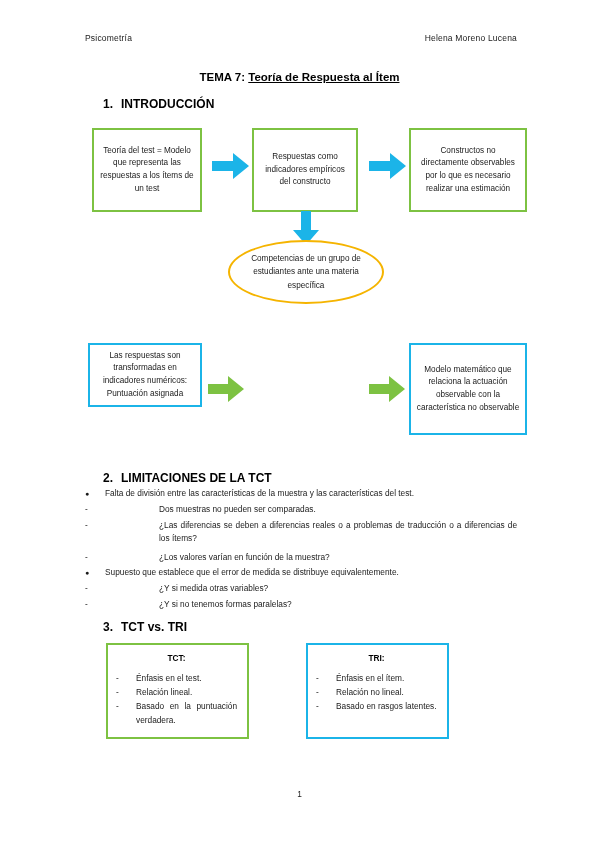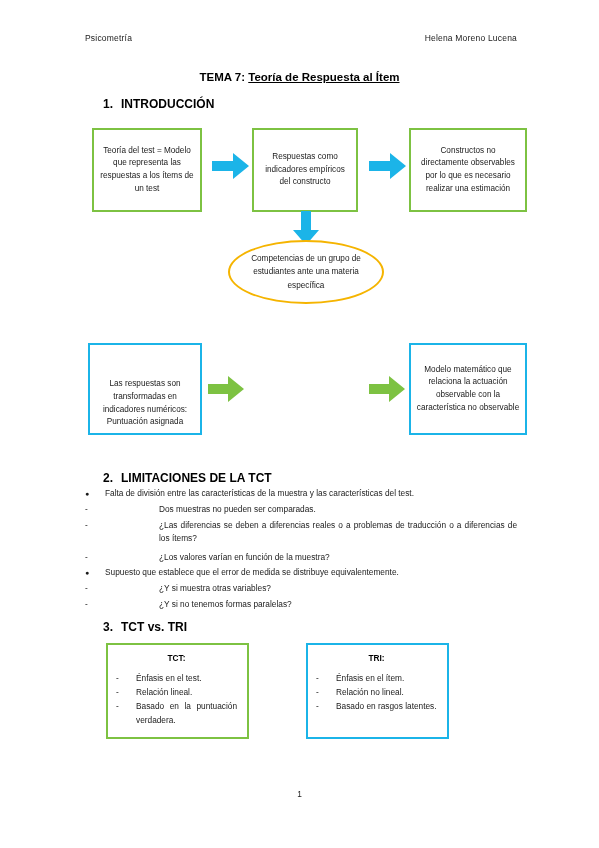"Las respuestas son transformadas en" div.fbox { align-items: flex-end -> none; height: 92px -> 64px }
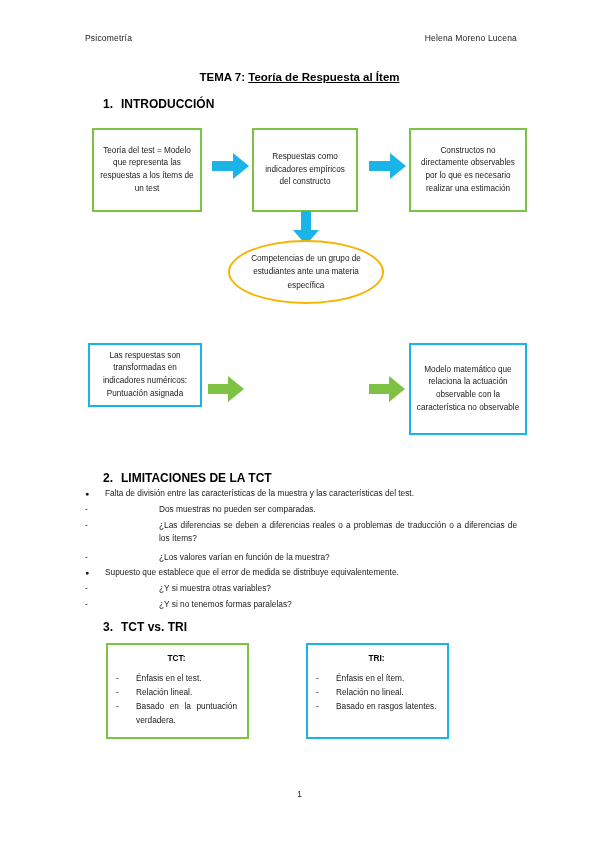"¿Y si muestra otras variables?" span.txt { text: muestra -> medida }
